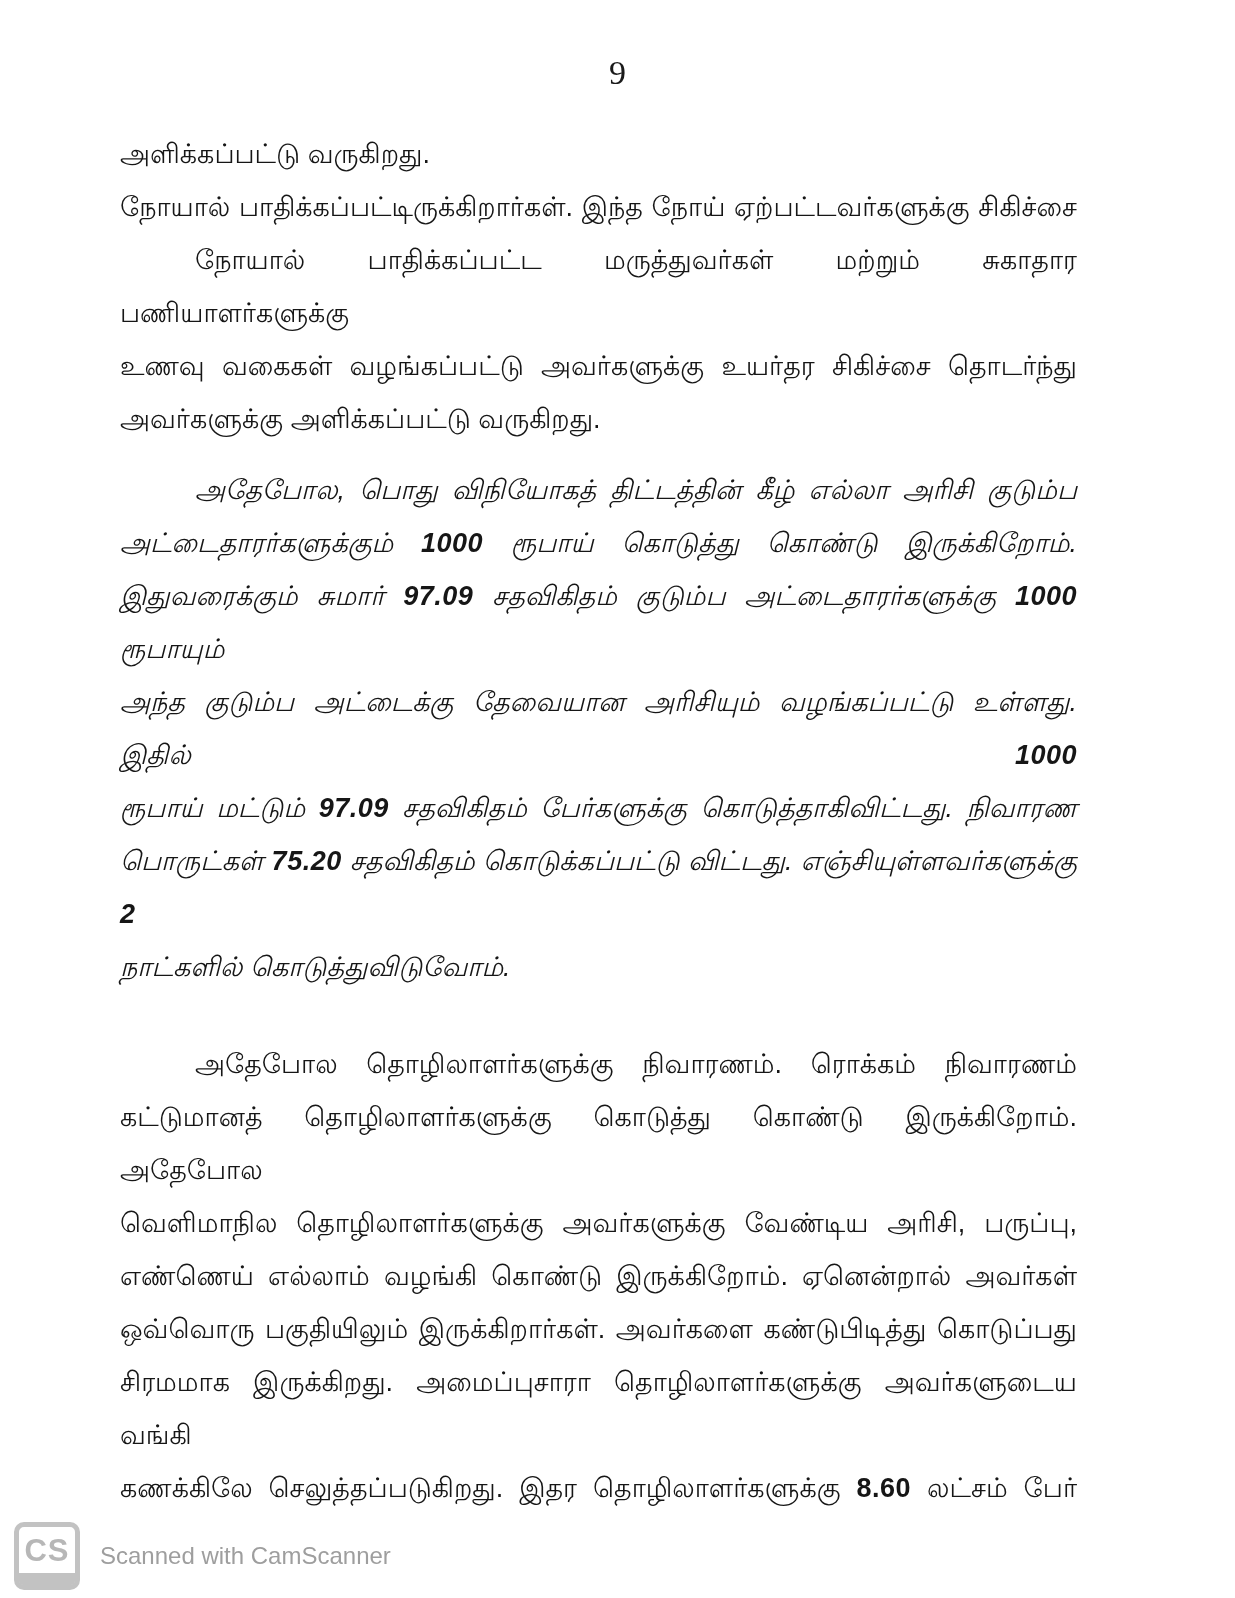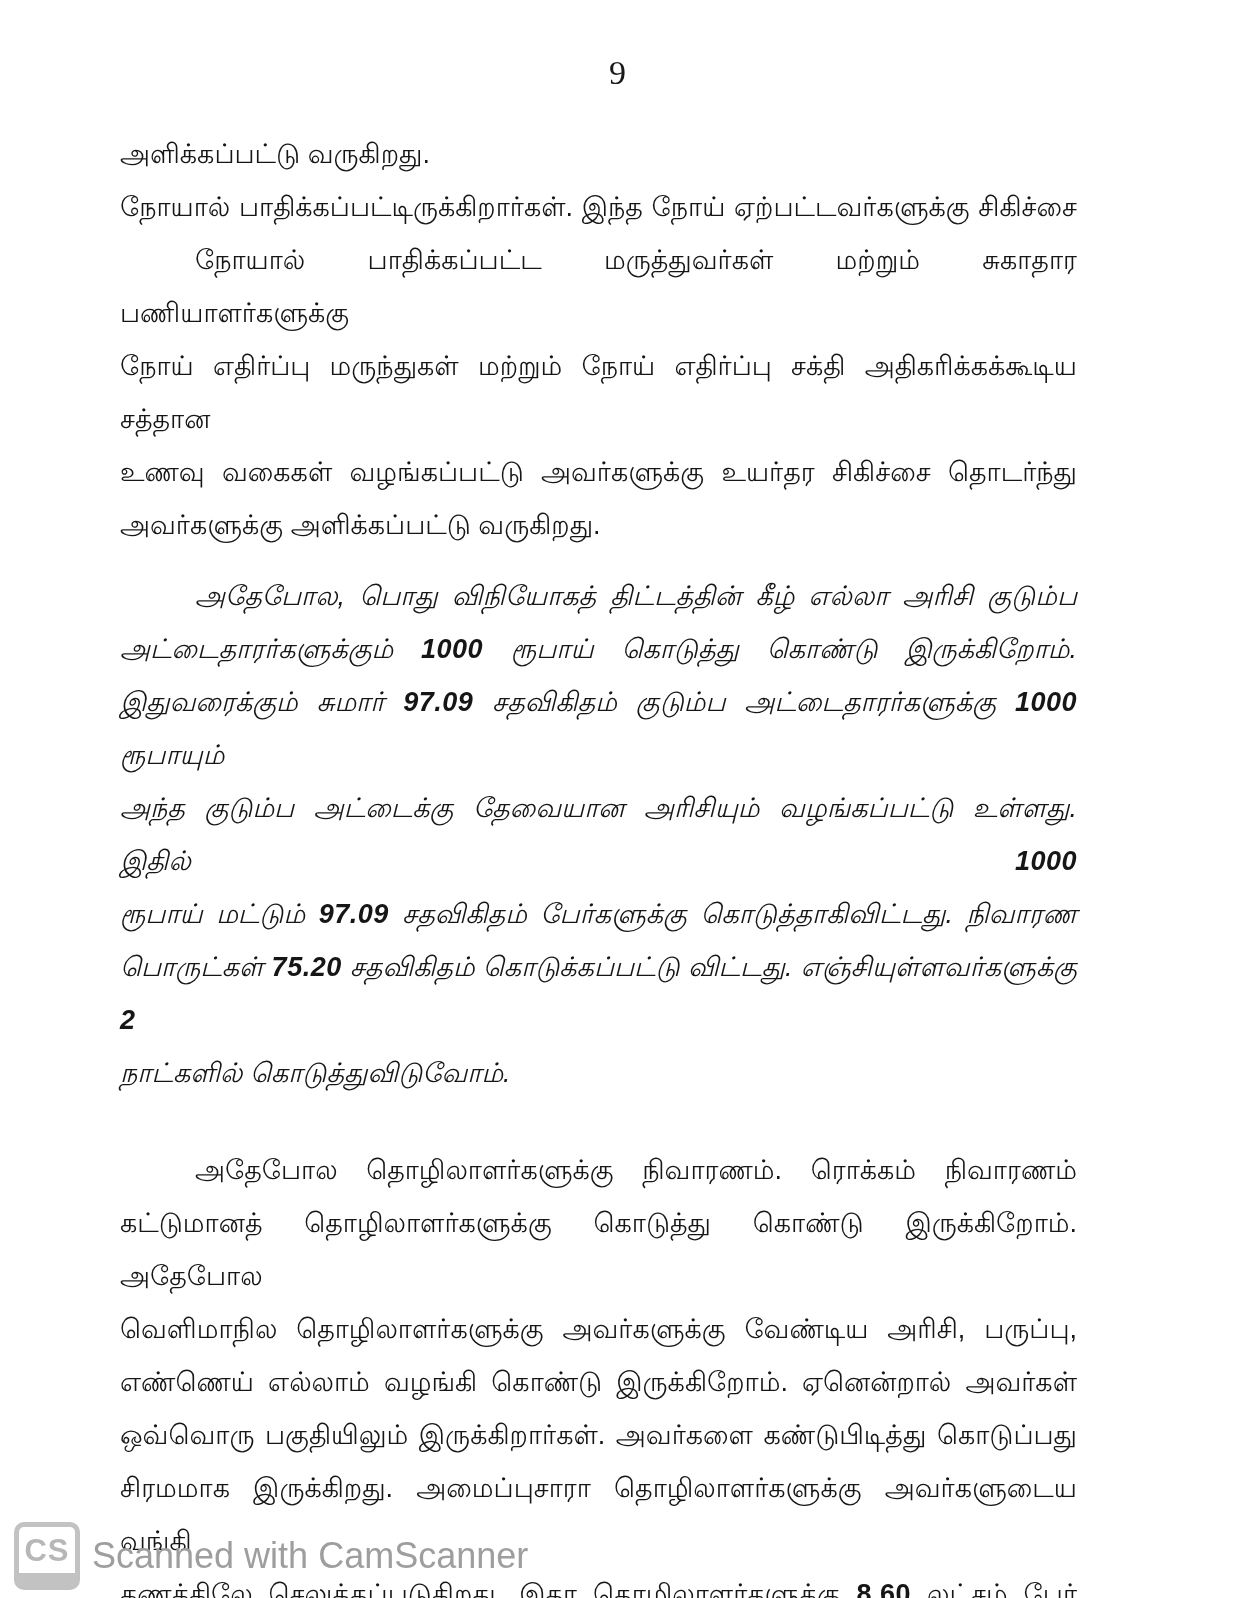"நோய் எதிர்ப்பு மருந்துகள் மற்றும் நோய்" div.line { html: <div>நோய் எதிர்ப்பு மருந்துகள் மற்றும் நோய் எதிர்ப்பு சக்தி அதிகரிக்கக்கூடிய சத்தான</div> -> none }
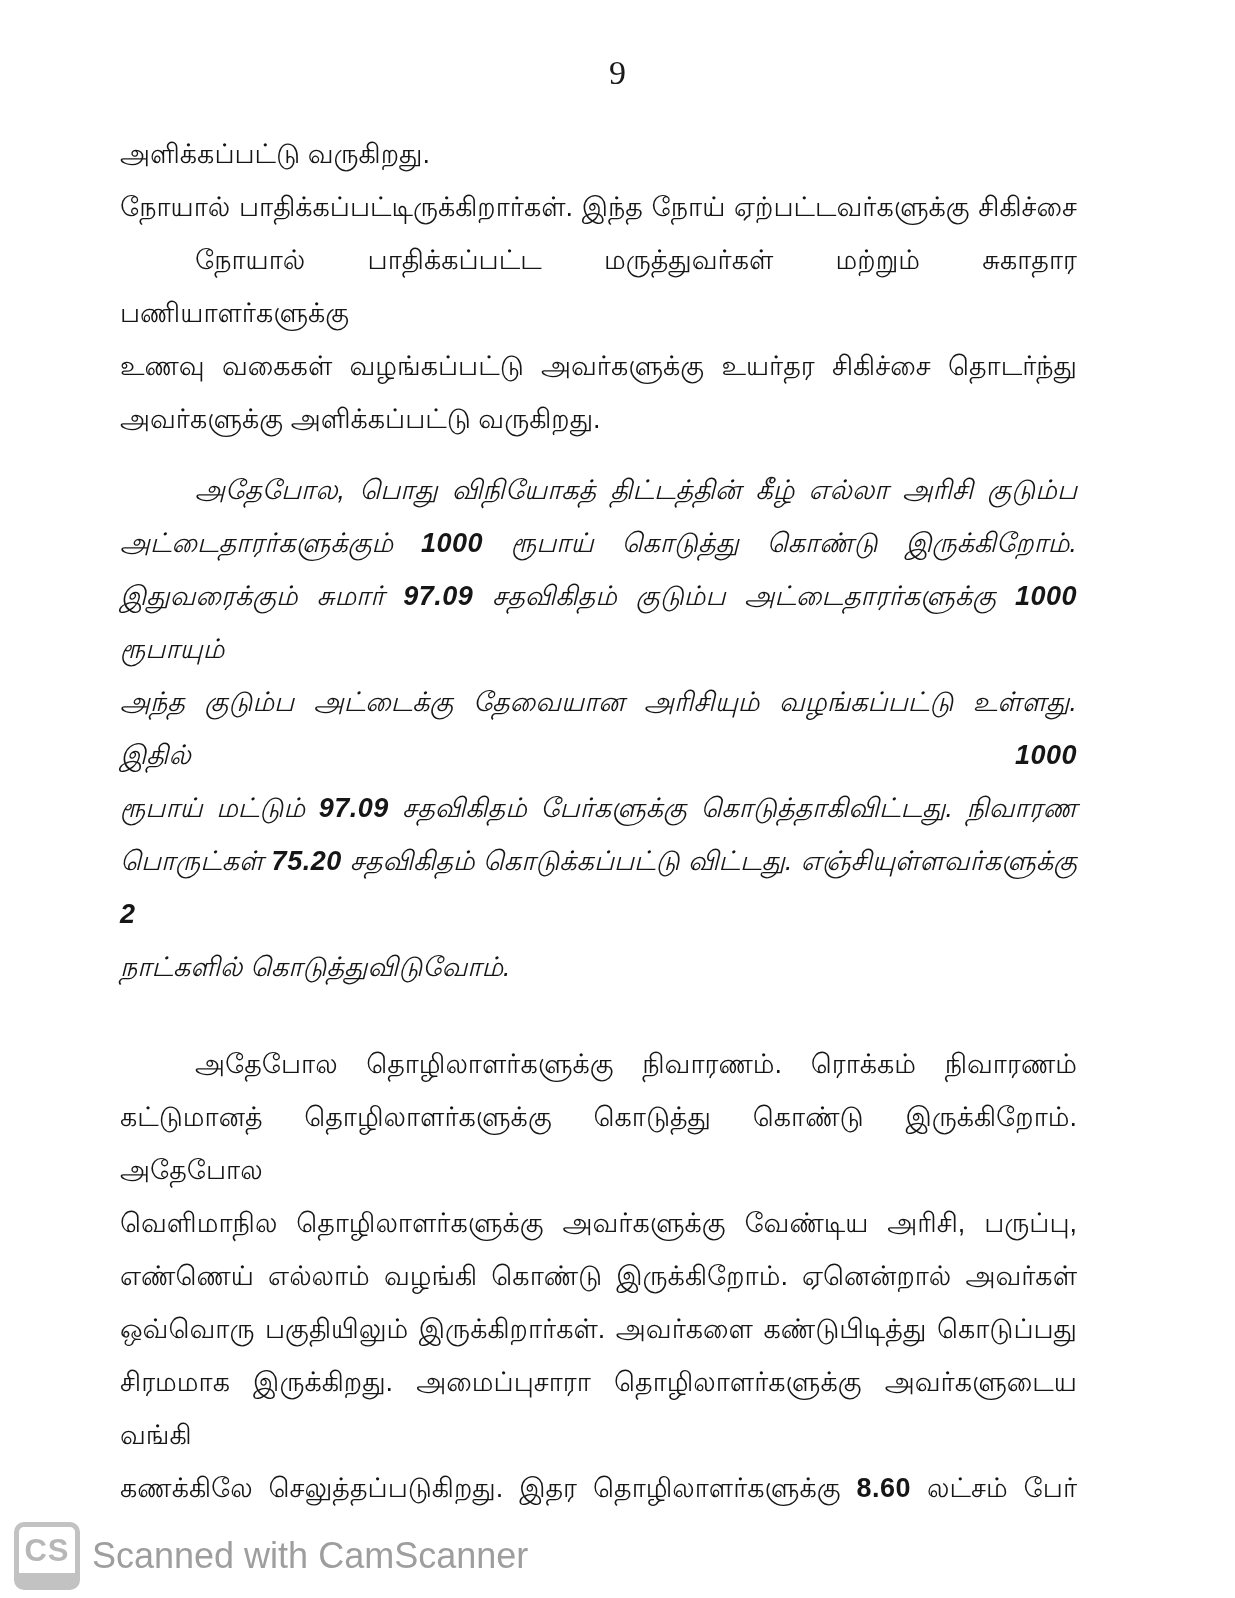"CS" .watermark { gap: 12px -> 20px }
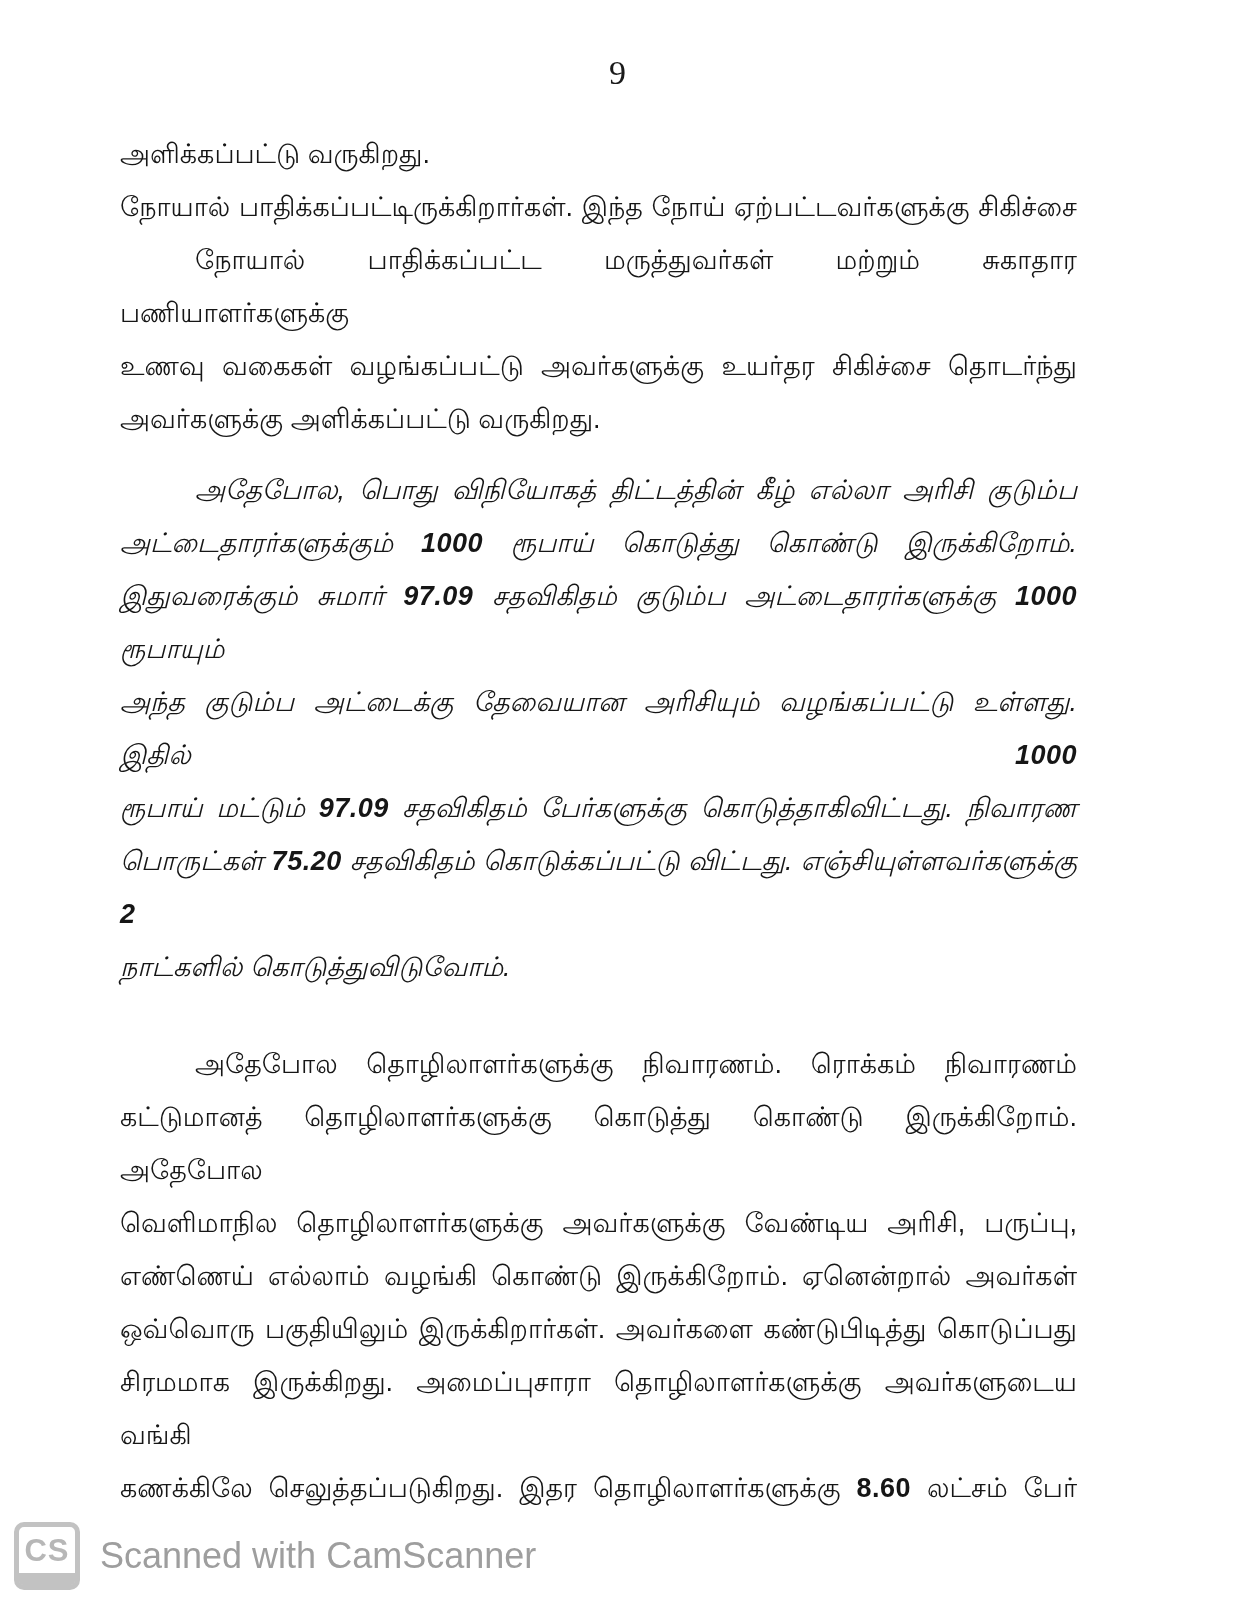"Scanned with CamScanner" .wm-text { font-size: 36px -> 24px }
